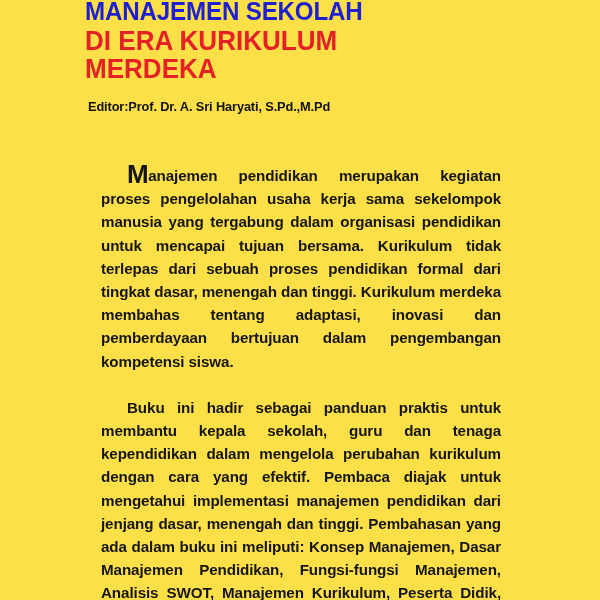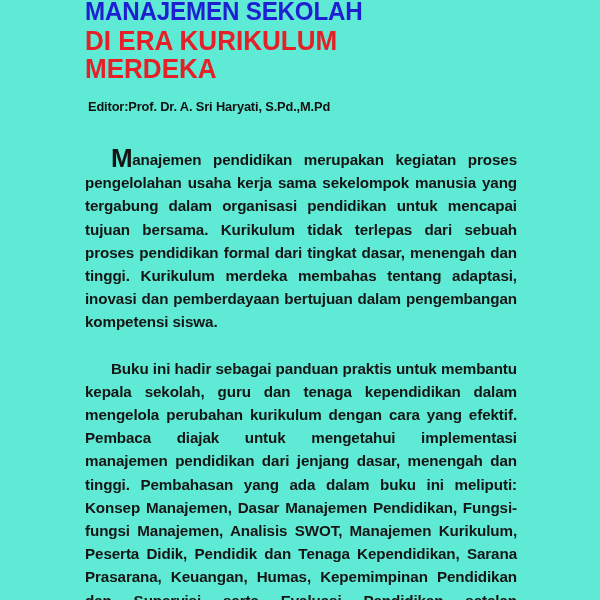"MANAJEMEN SEKOLAH" #page { background: #5eead4 -> #fde047 }
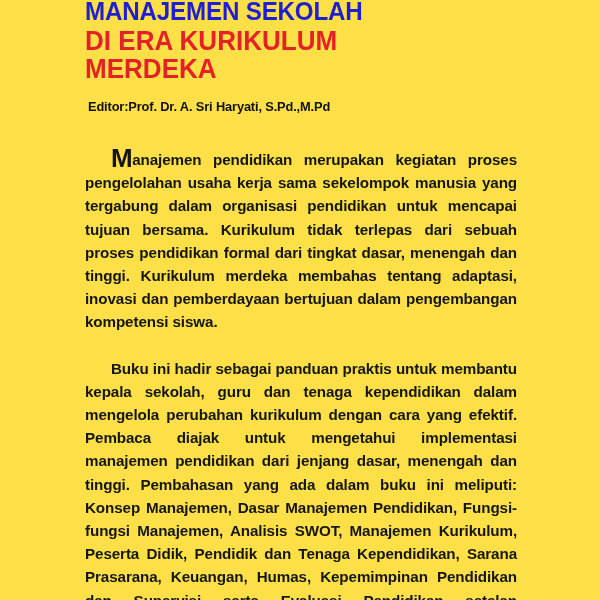"Manajemen pendidikan merupakan kegiatan" .para { margin: 0 -> 16px }
